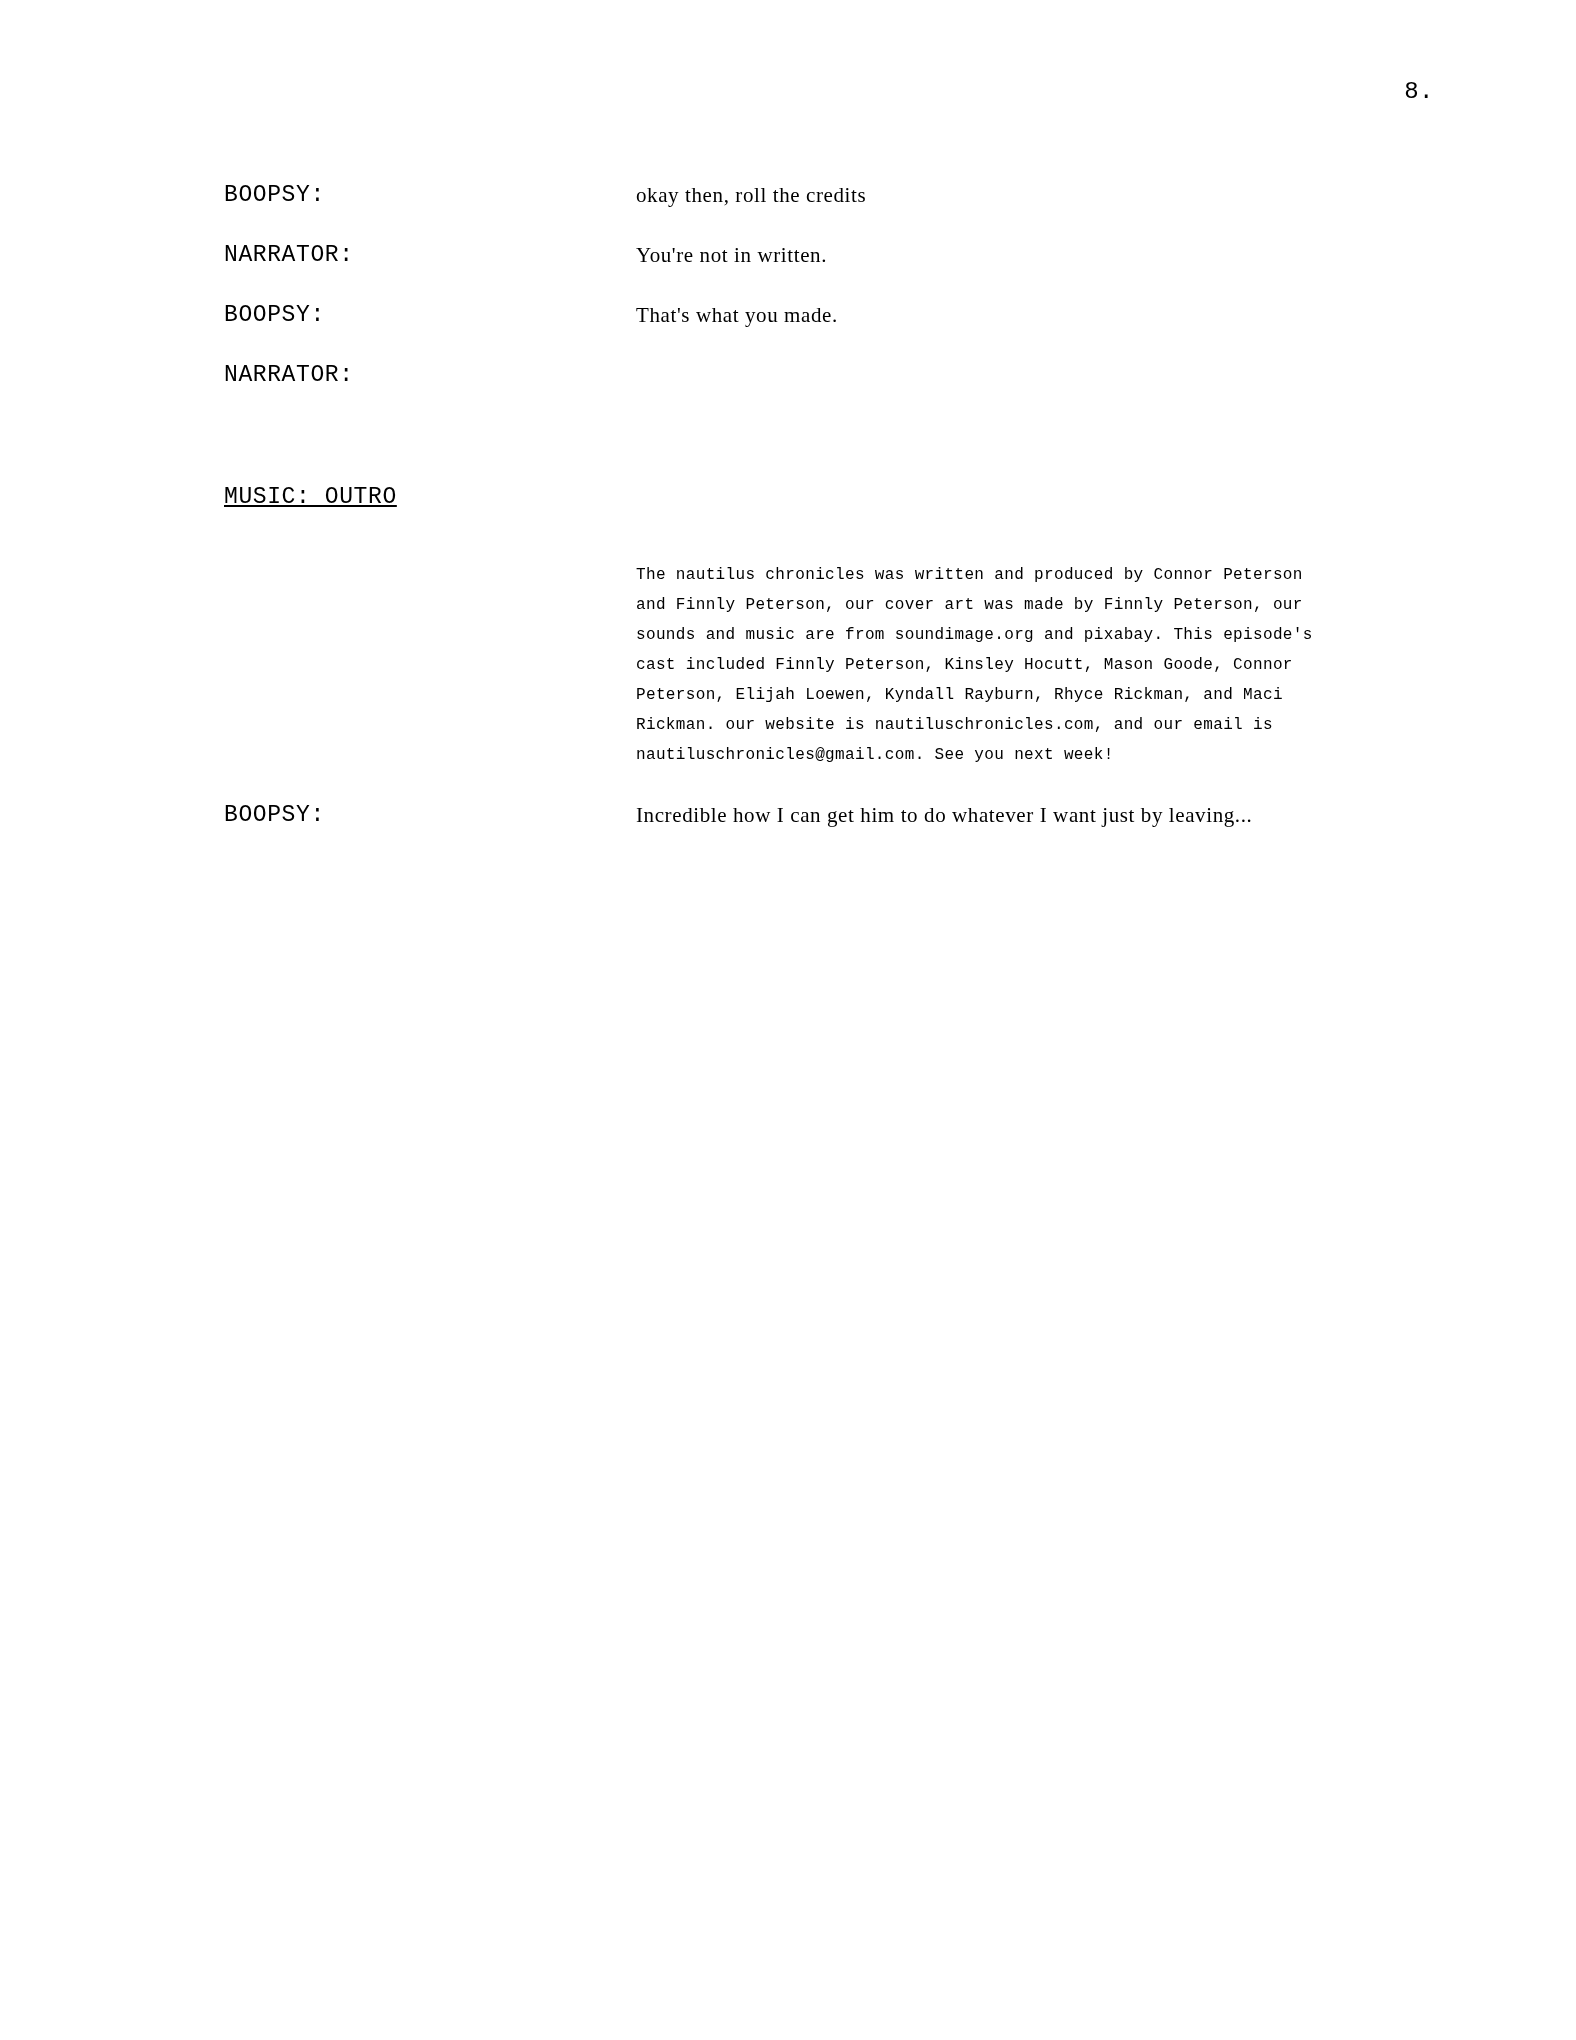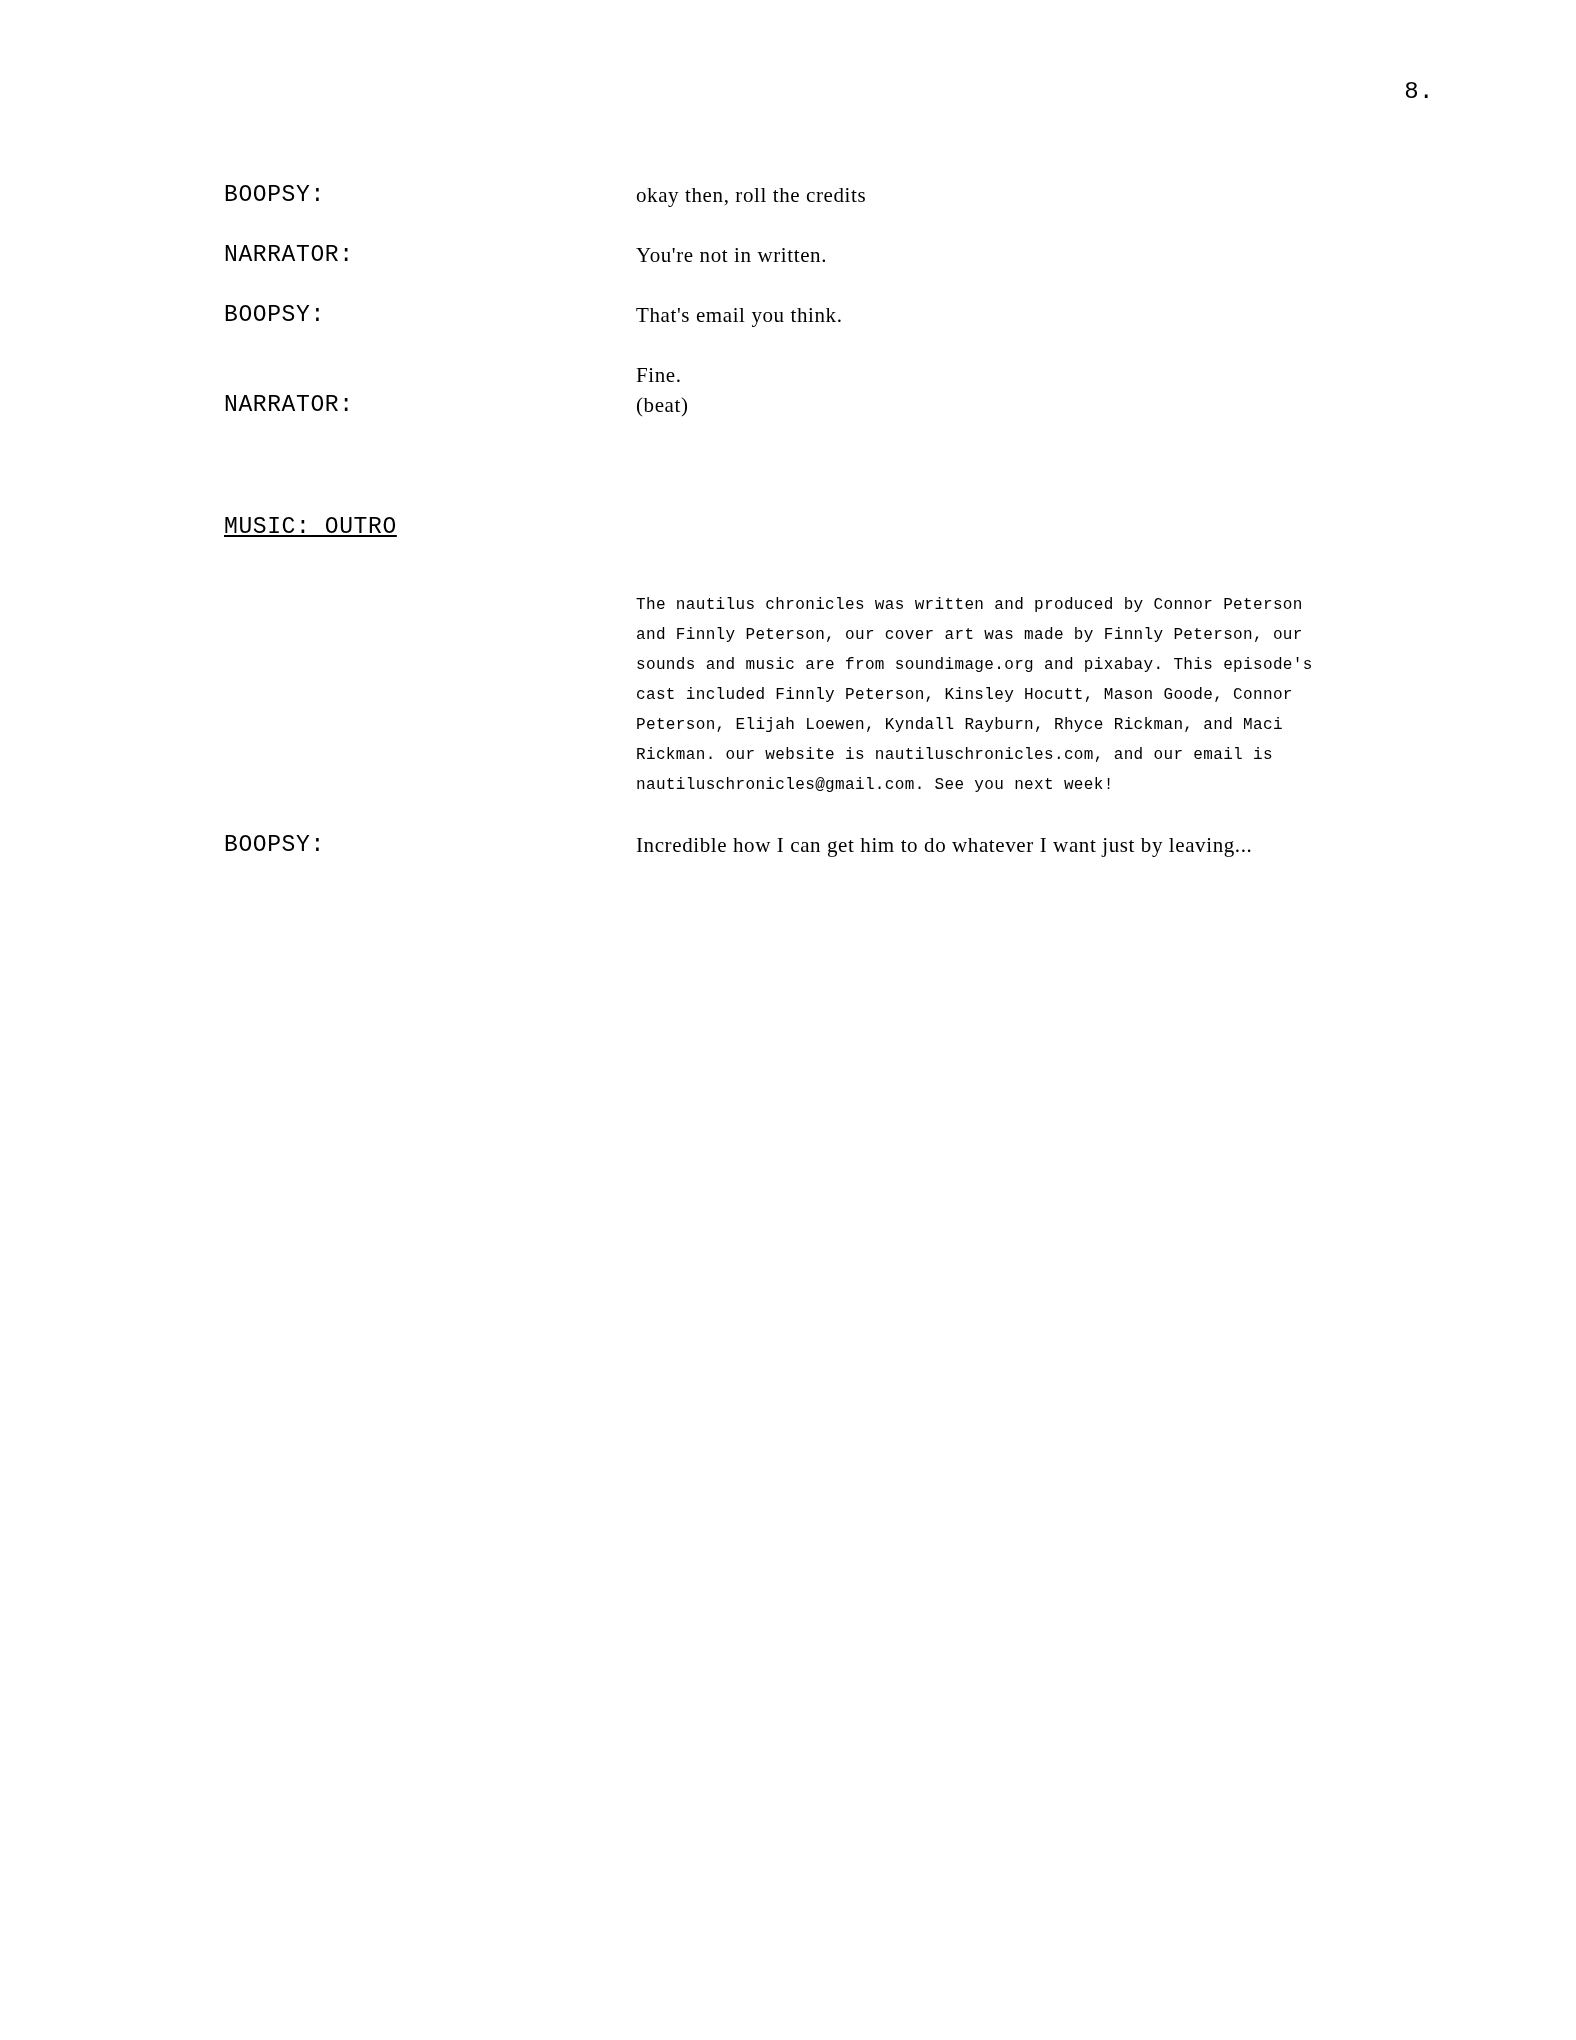"That's email you think." div.dialogue { text: email you think -> what you made }
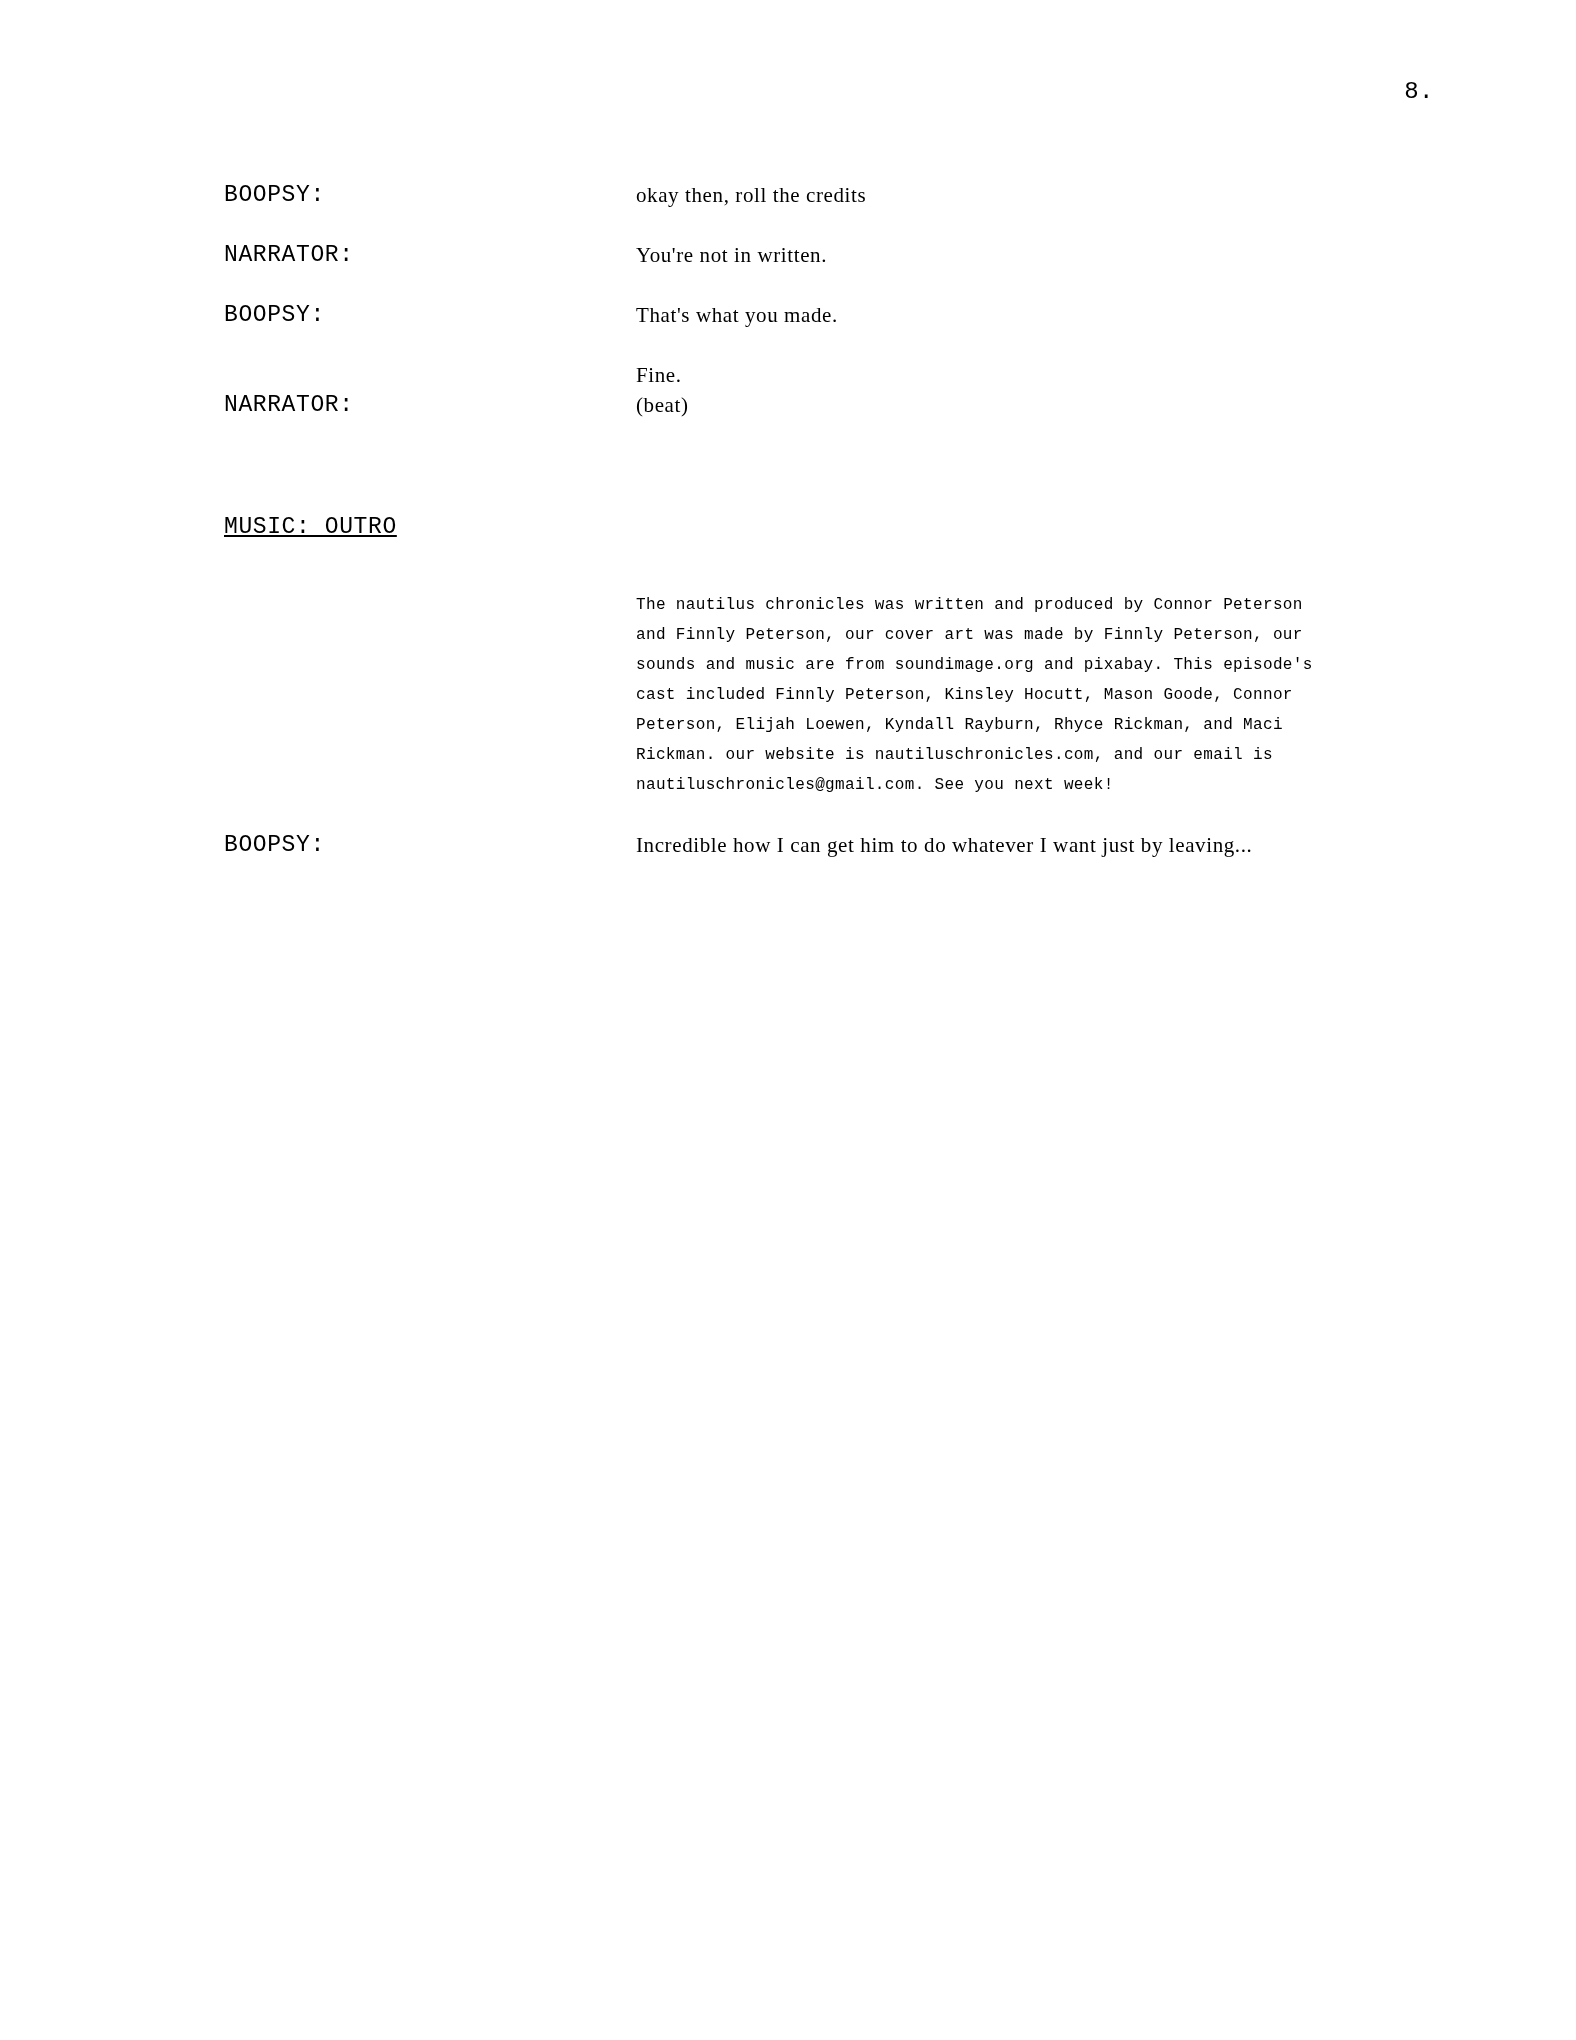"Fine." div.dialogue { html: <div>Fine. (beat)</div> -> none }
